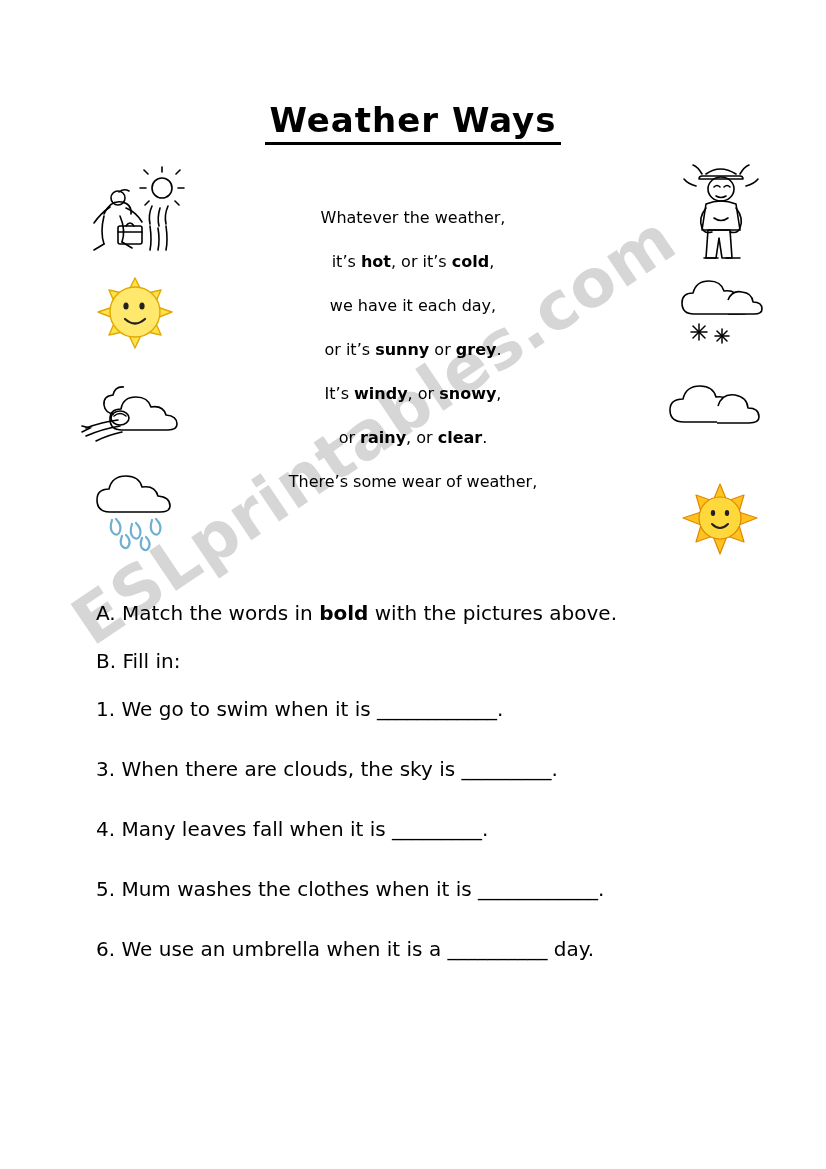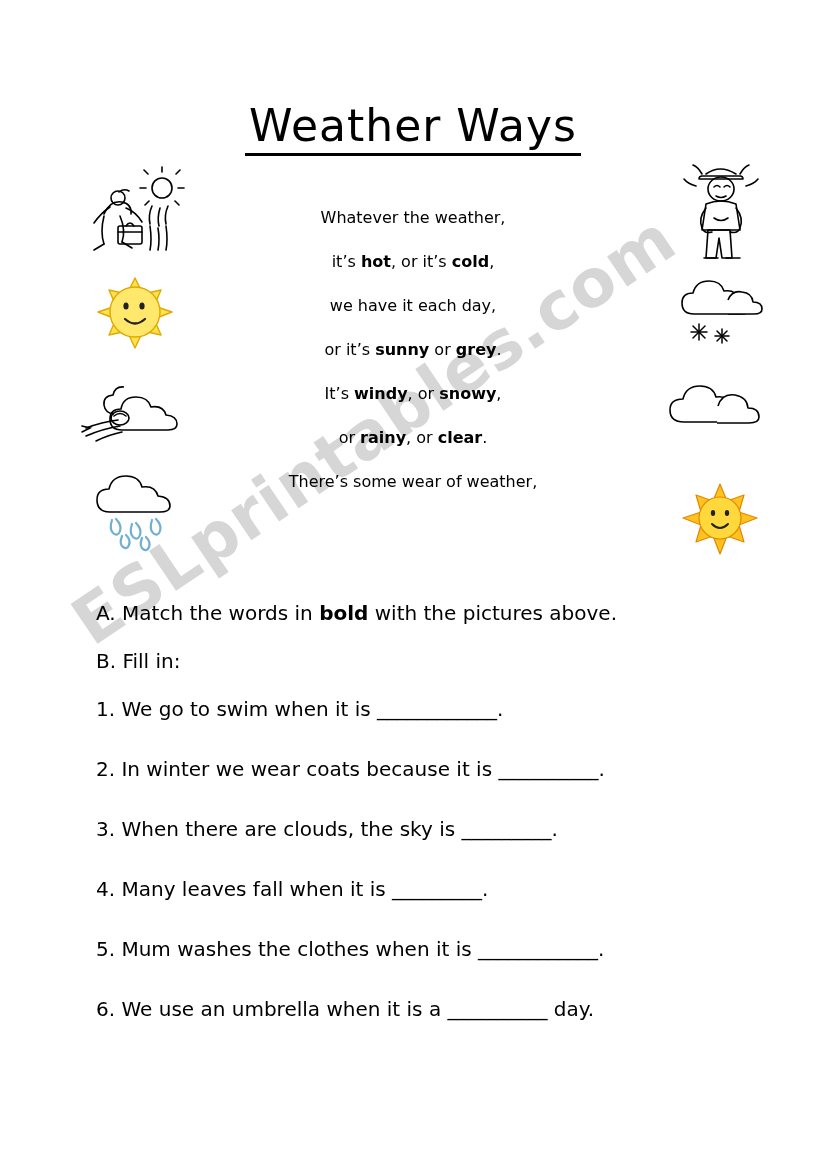"Weather Ways" .title span { font-size: 44px -> 34px; font-weight: normal -> bold }
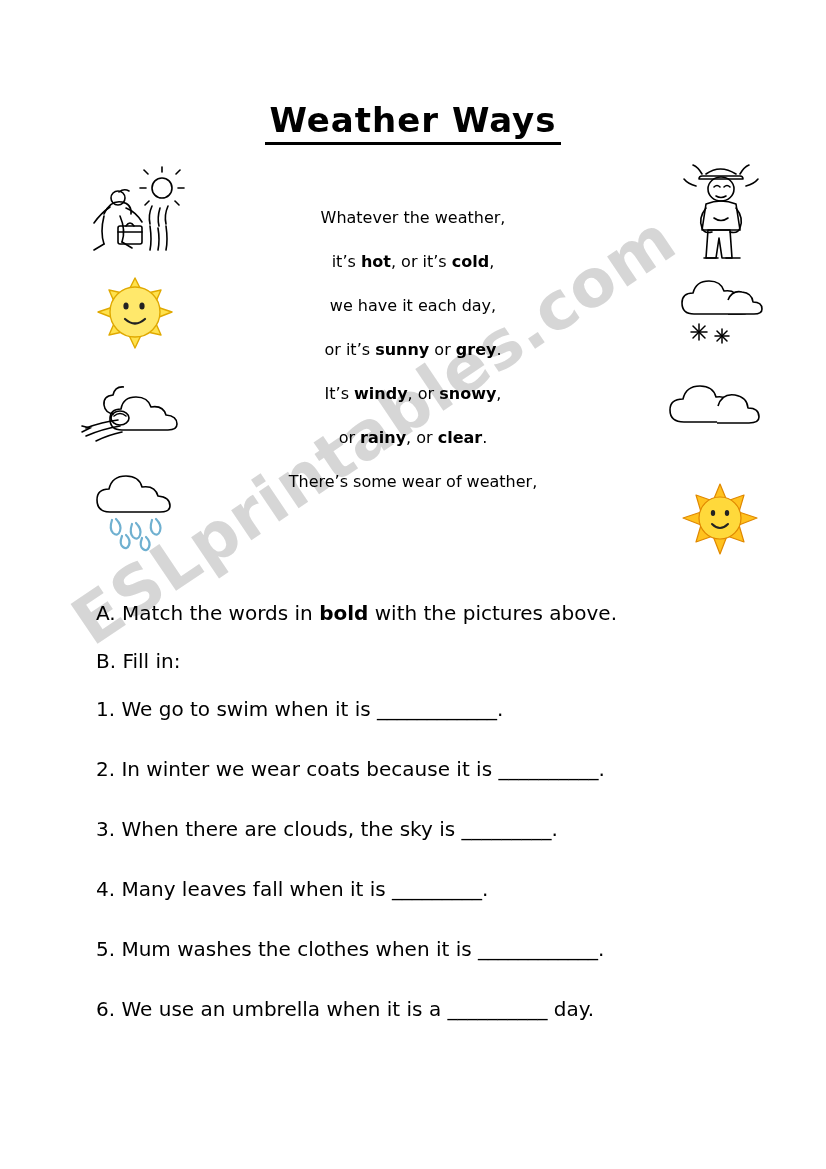"2. In winter we wear" div.ex-line { html: <div><span>2. In winter we wear coats because it is __________.</span></div> -> none }
